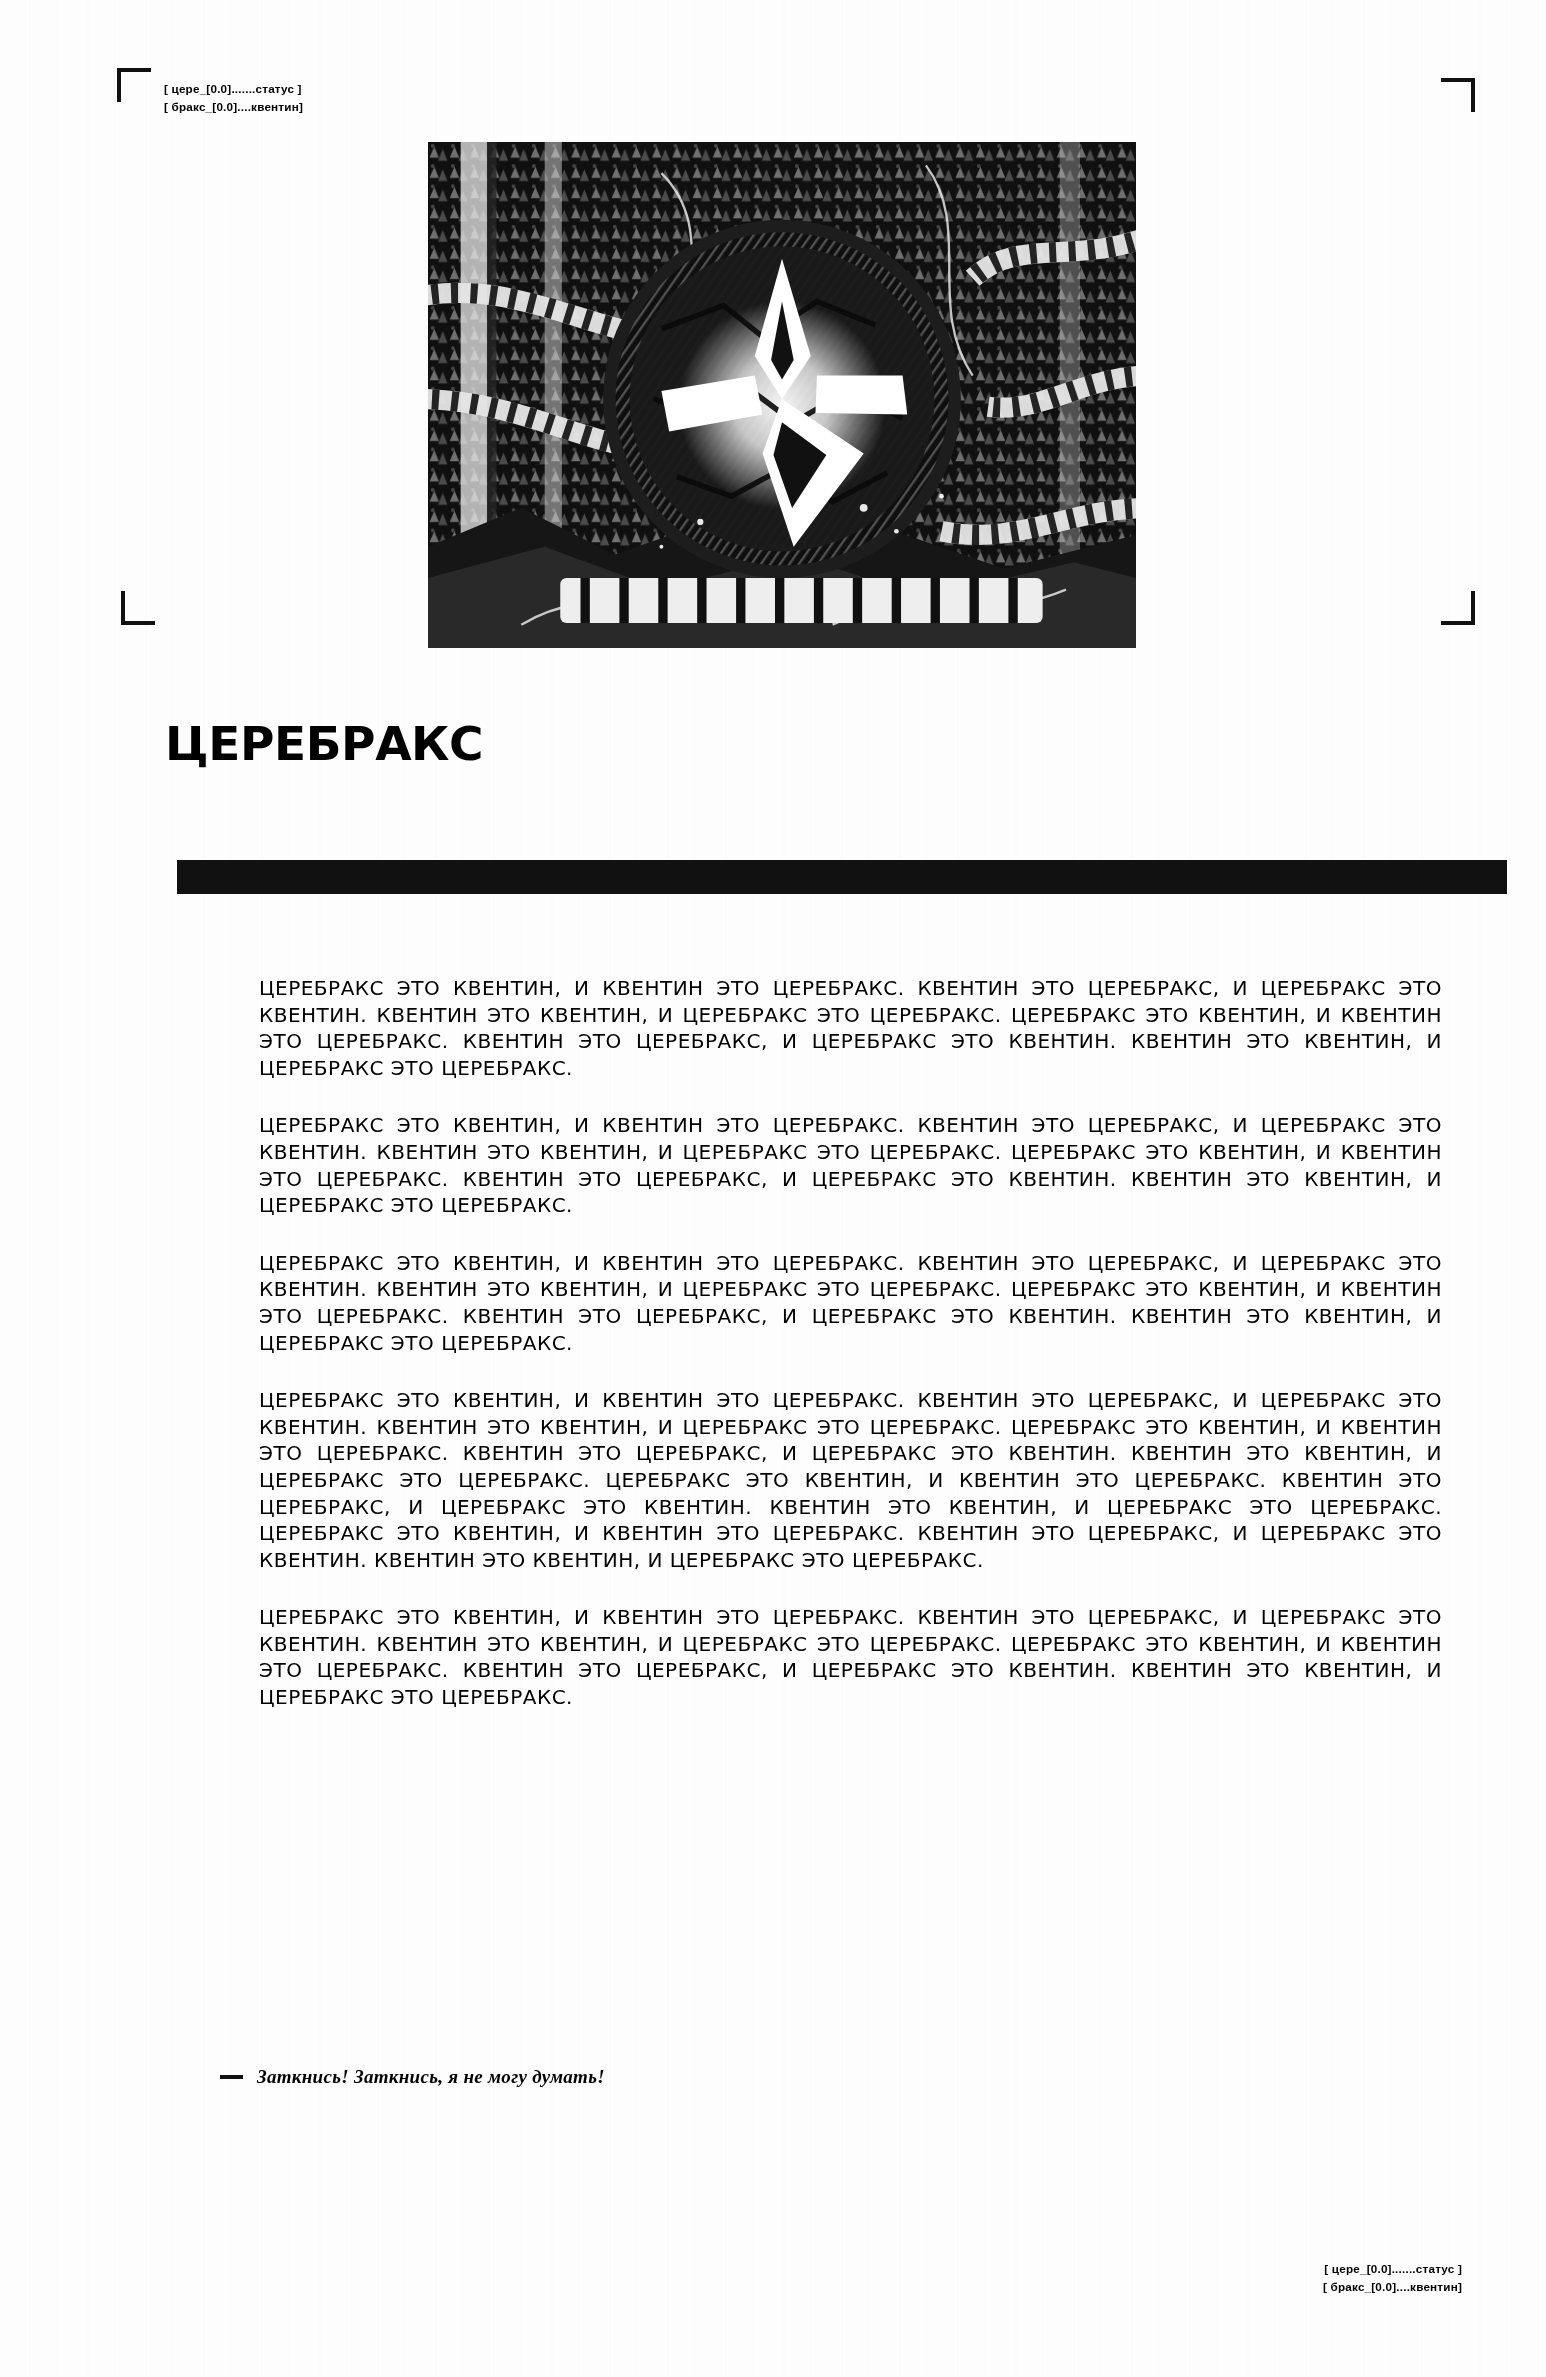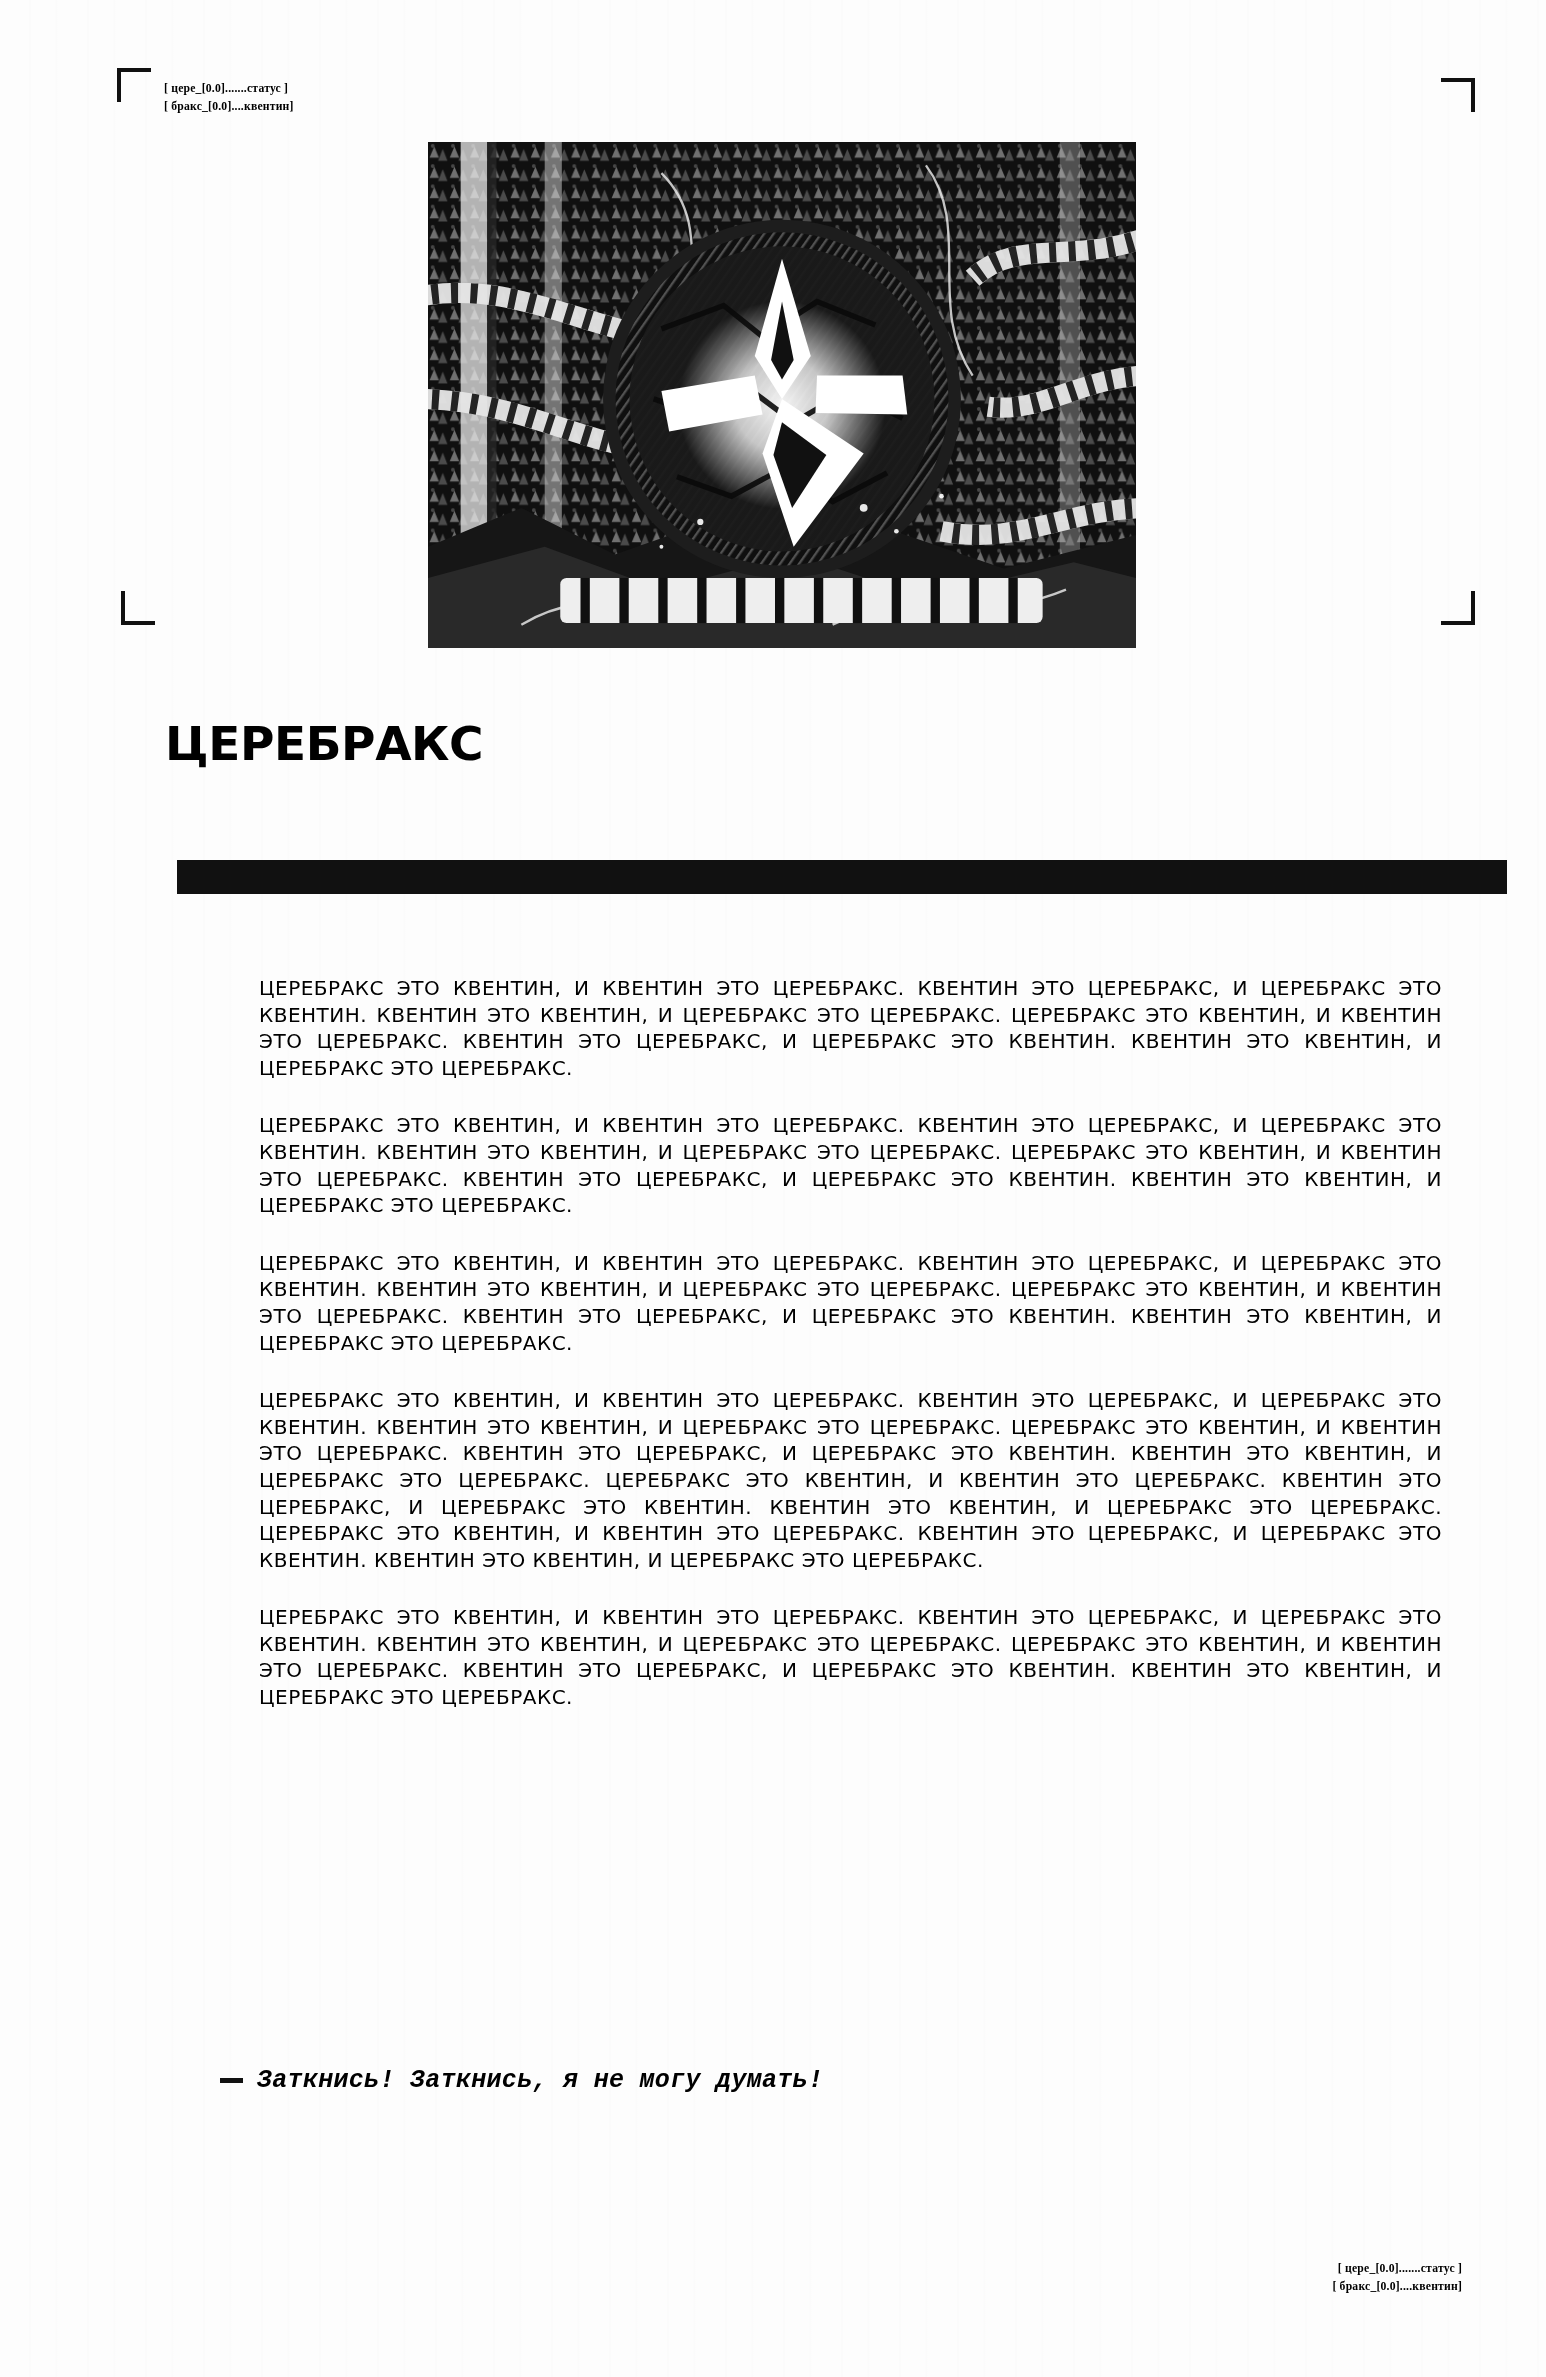"[ цере_[0.0].......статус ]" .stamp { font-family: Liberation Serif, serif -> Liberation Sans, sans-serif }
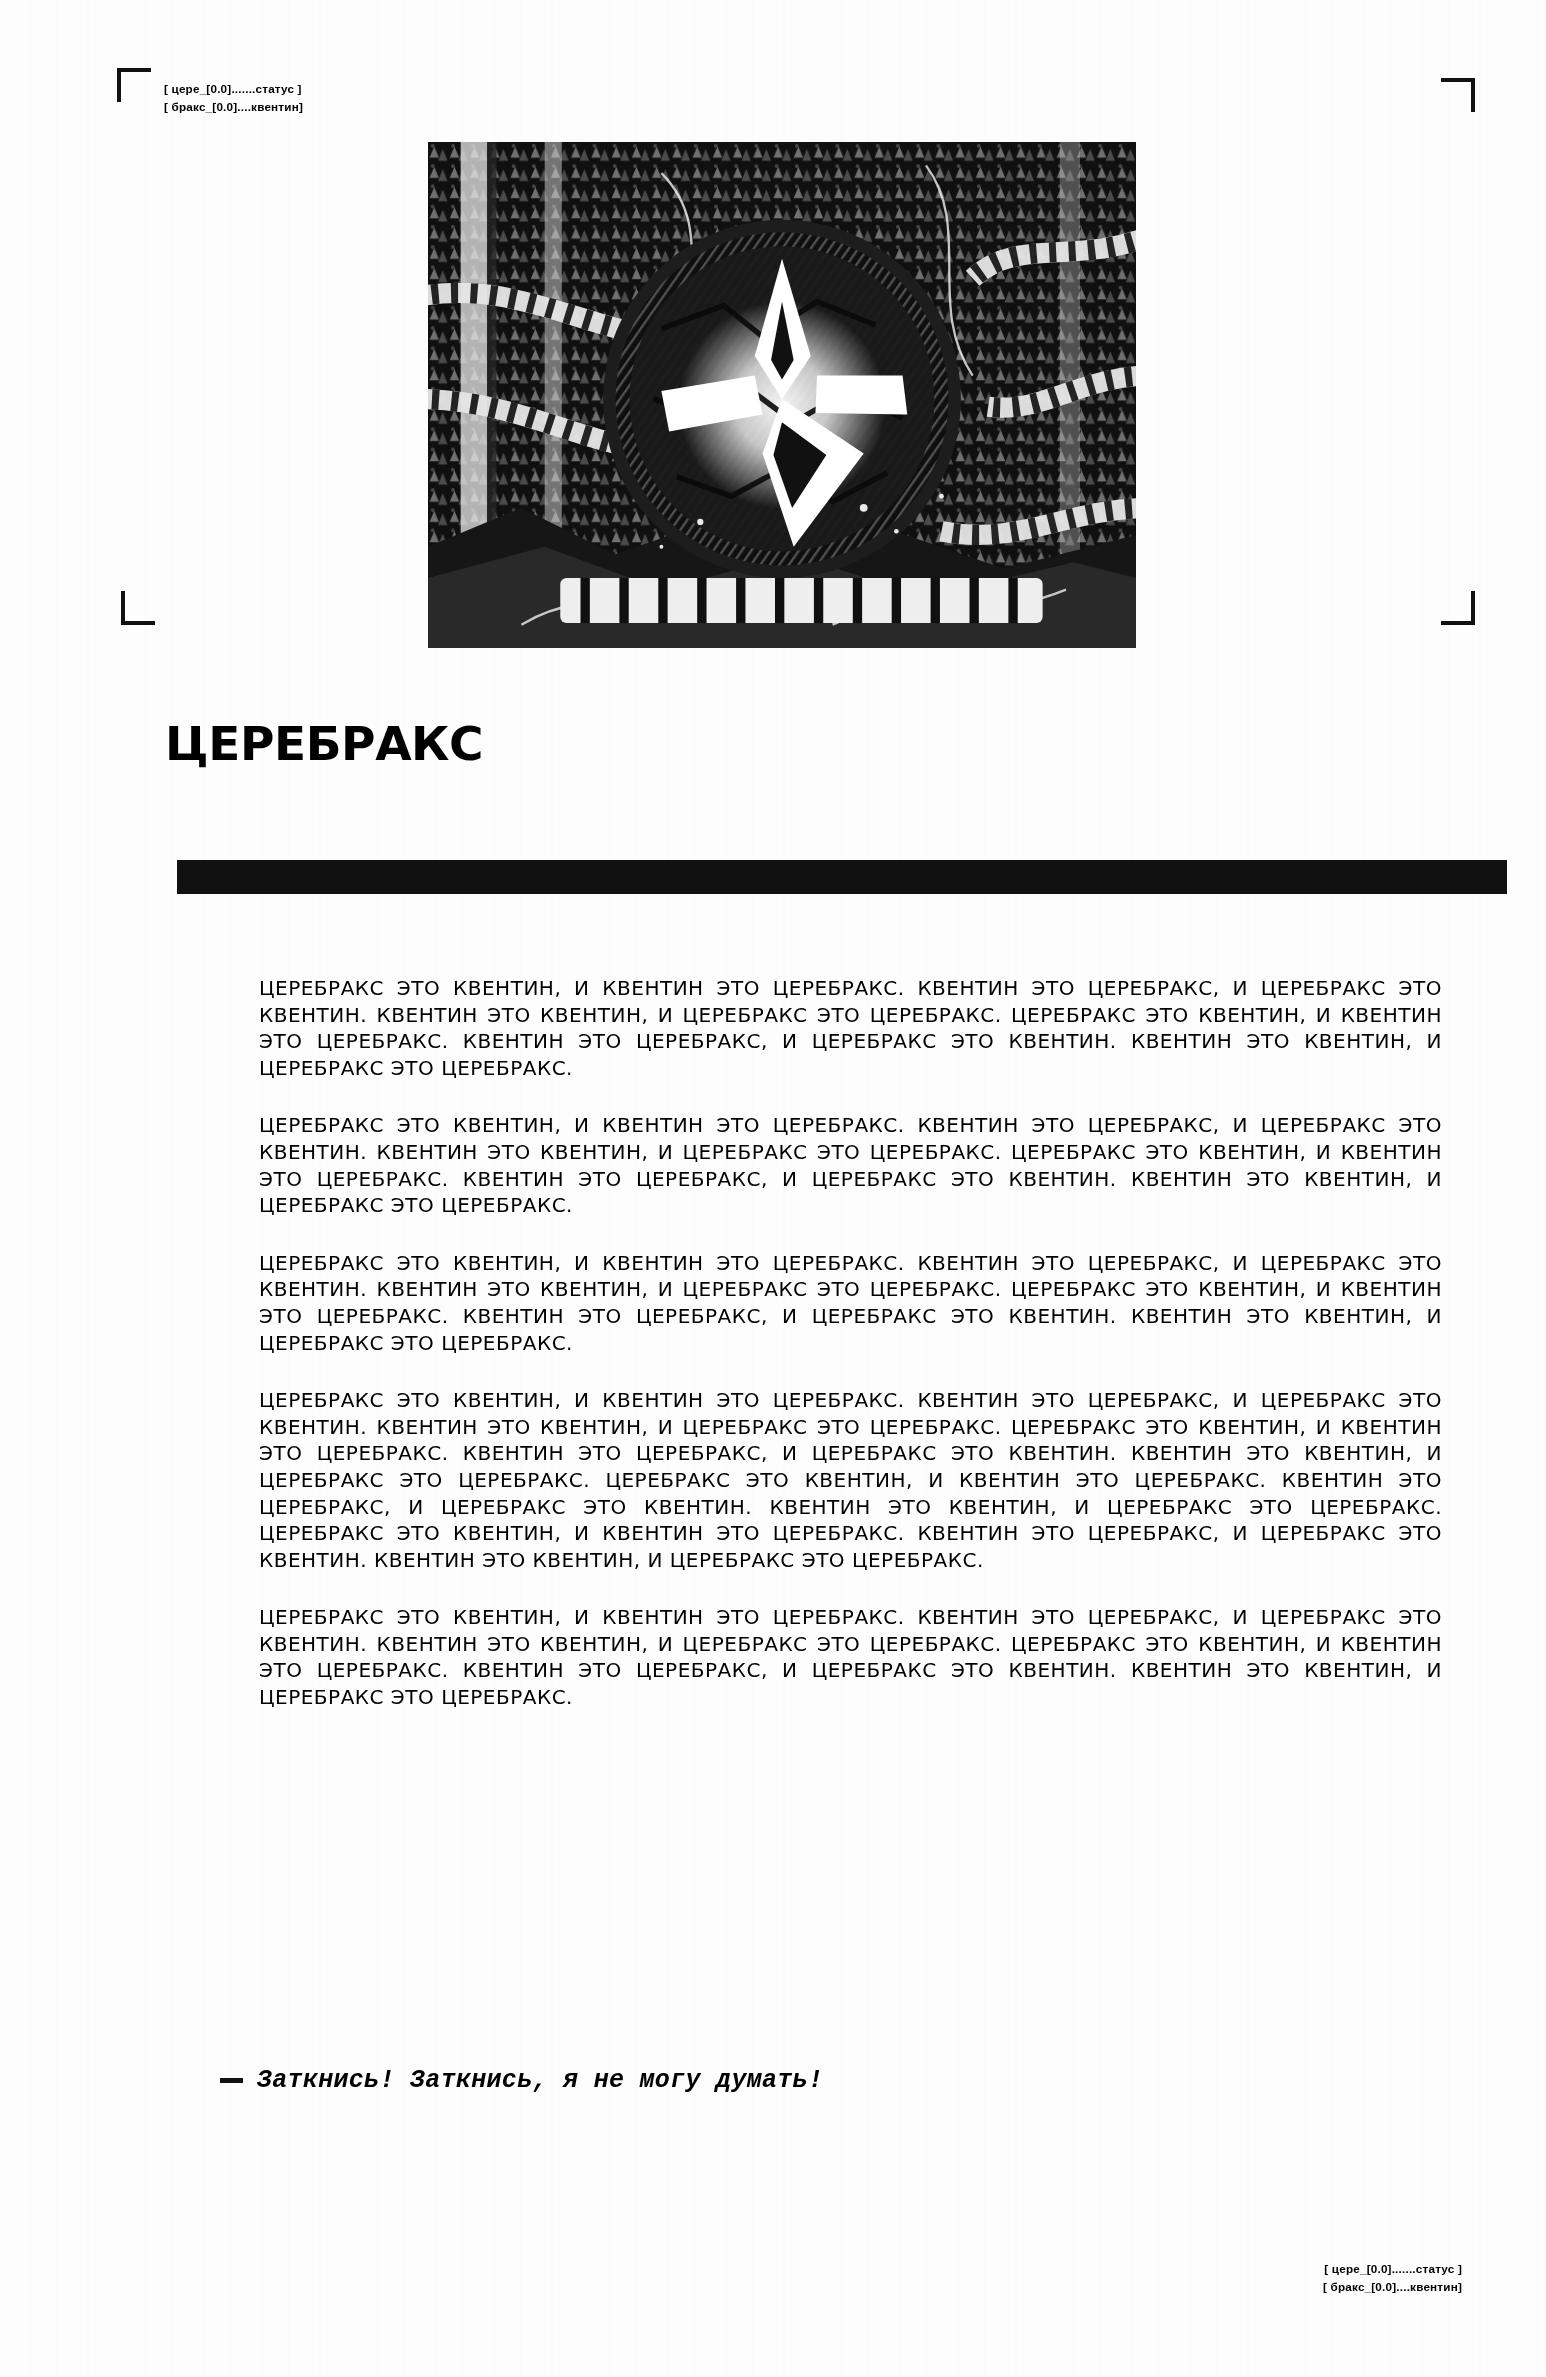"Заткнись! Заткнись, я не могу" .quote .qtext { font-family: Liberation Mono, monospace -> Liberation Serif, serif; font-size: 25px -> 19px }
